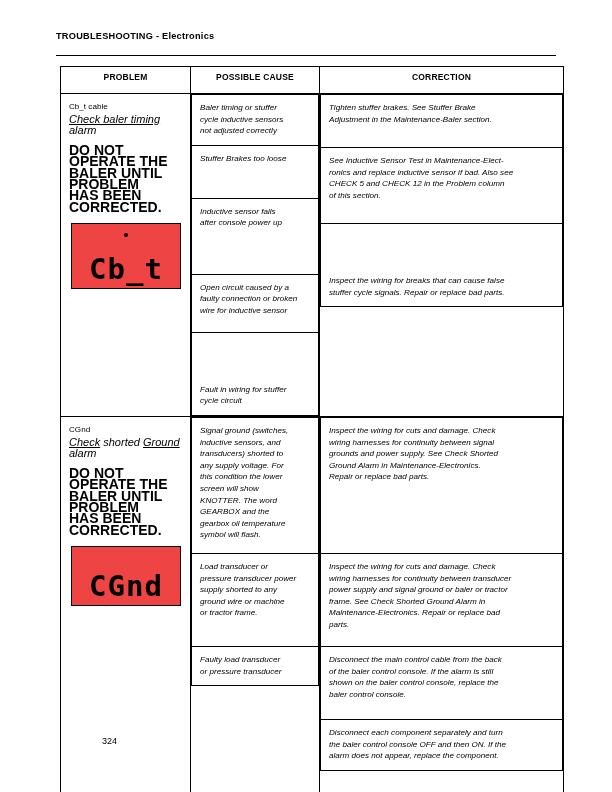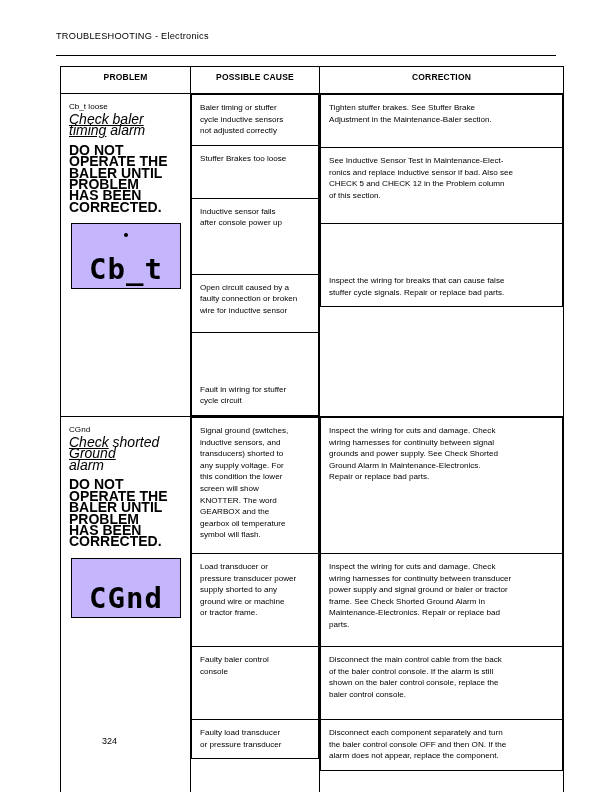"TROUBLESHOOTING - Electronics" .page-header { font-weight: normal -> bold }
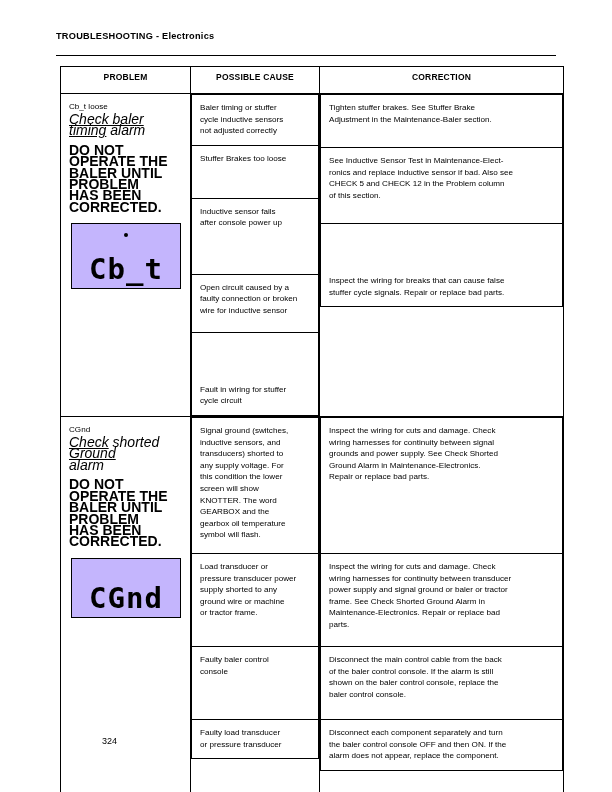"Cb_t loose" div.txt { text: loose -> cable }
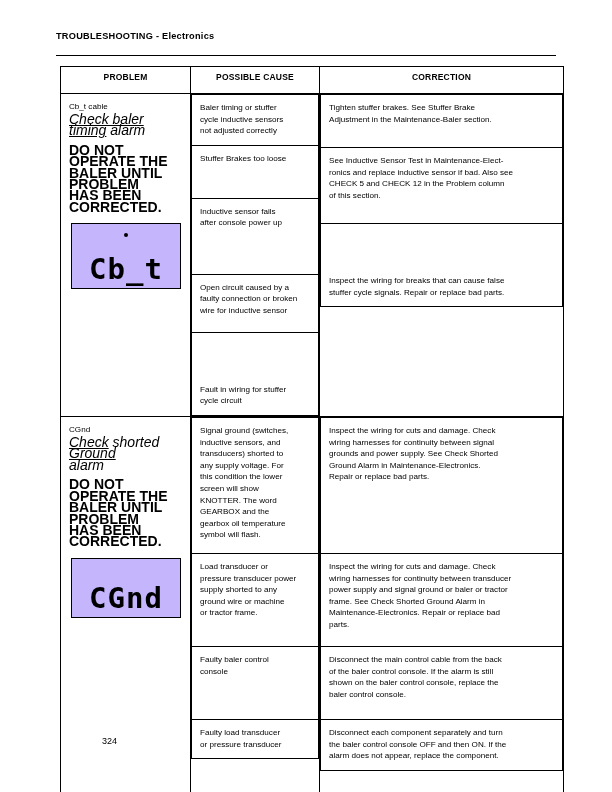"Baler timing or stuffer" .inner td { font-style: none -> italic }
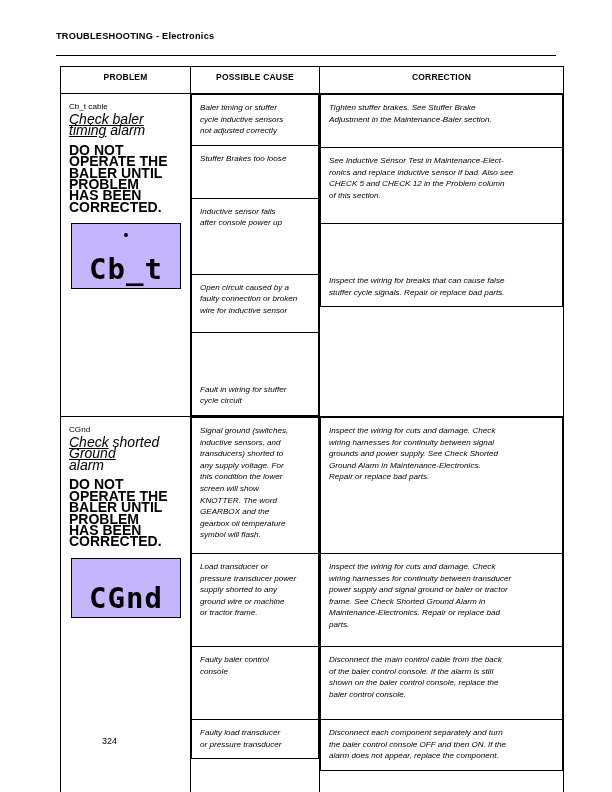"Check baler timing alarm" .sub-italic { font-size: 14px -> 11px }
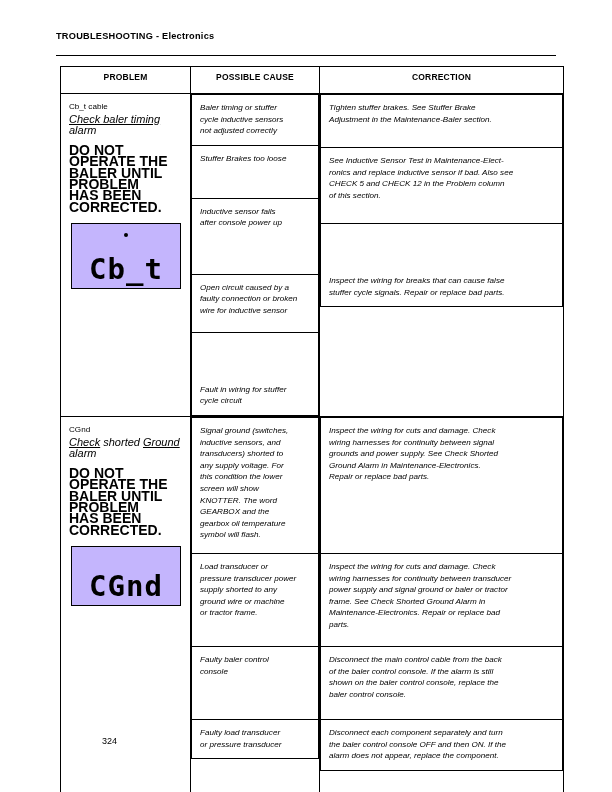"Cb_t" .lcd { background: #c4b5fd -> #ef4444 }
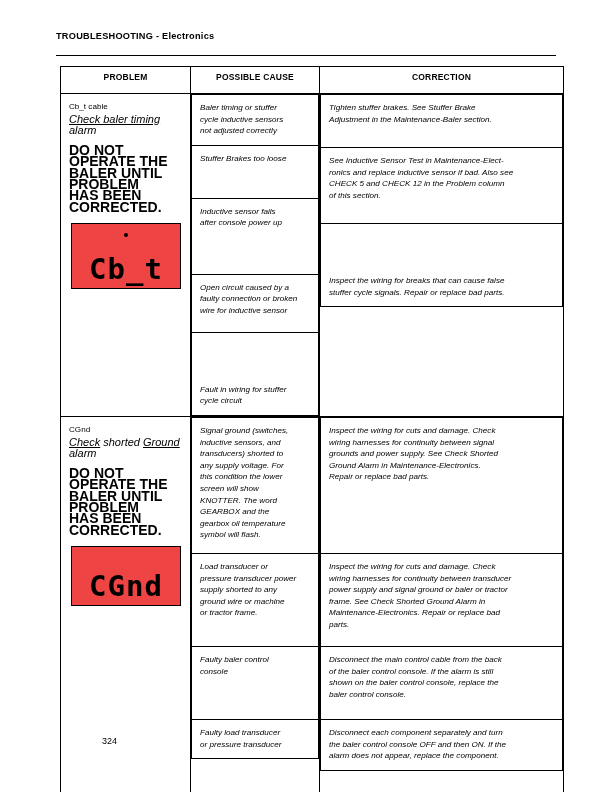"Faulty baler control" tr { html: <tr> <td> <div> <div>Faulty baler control console</div> </div> </td> </tr> -> none }
